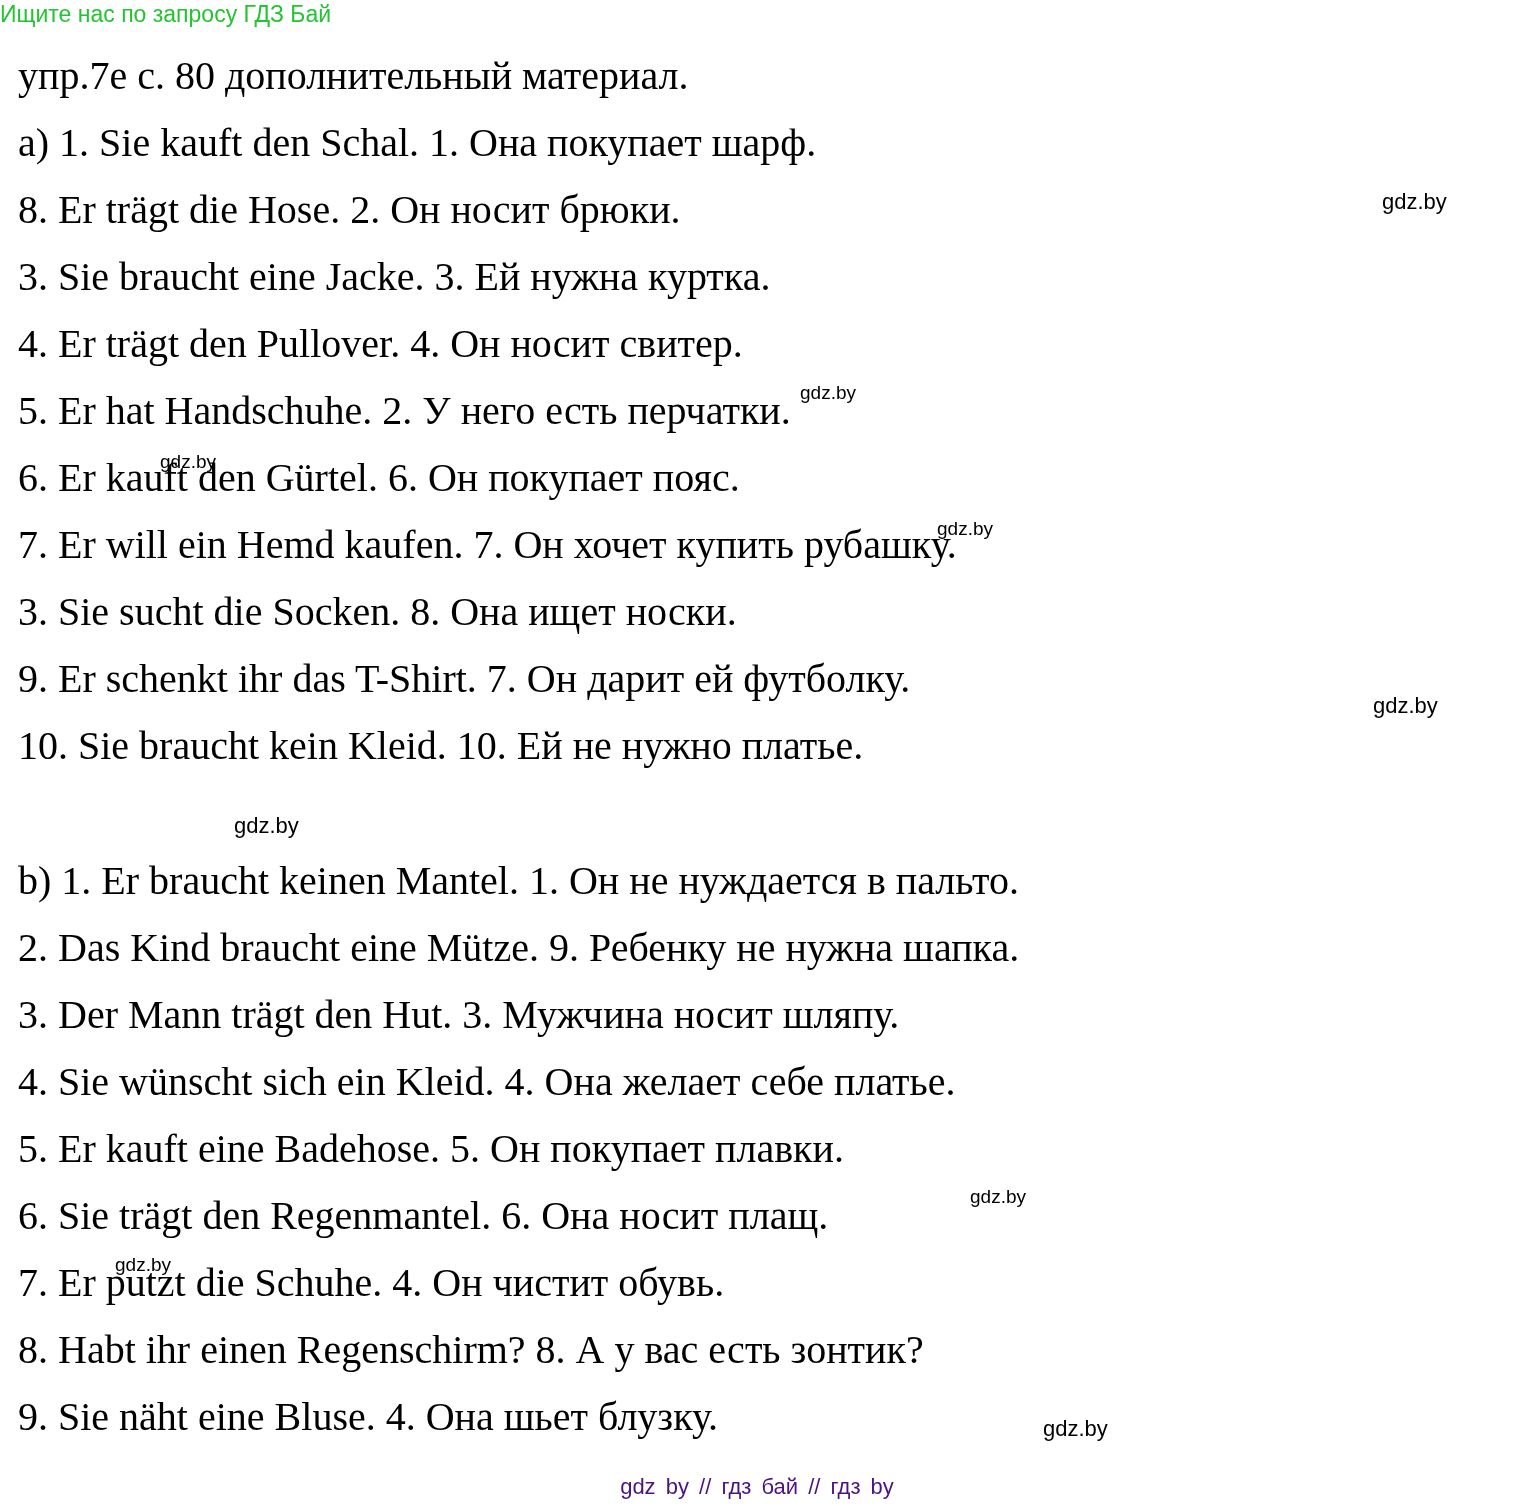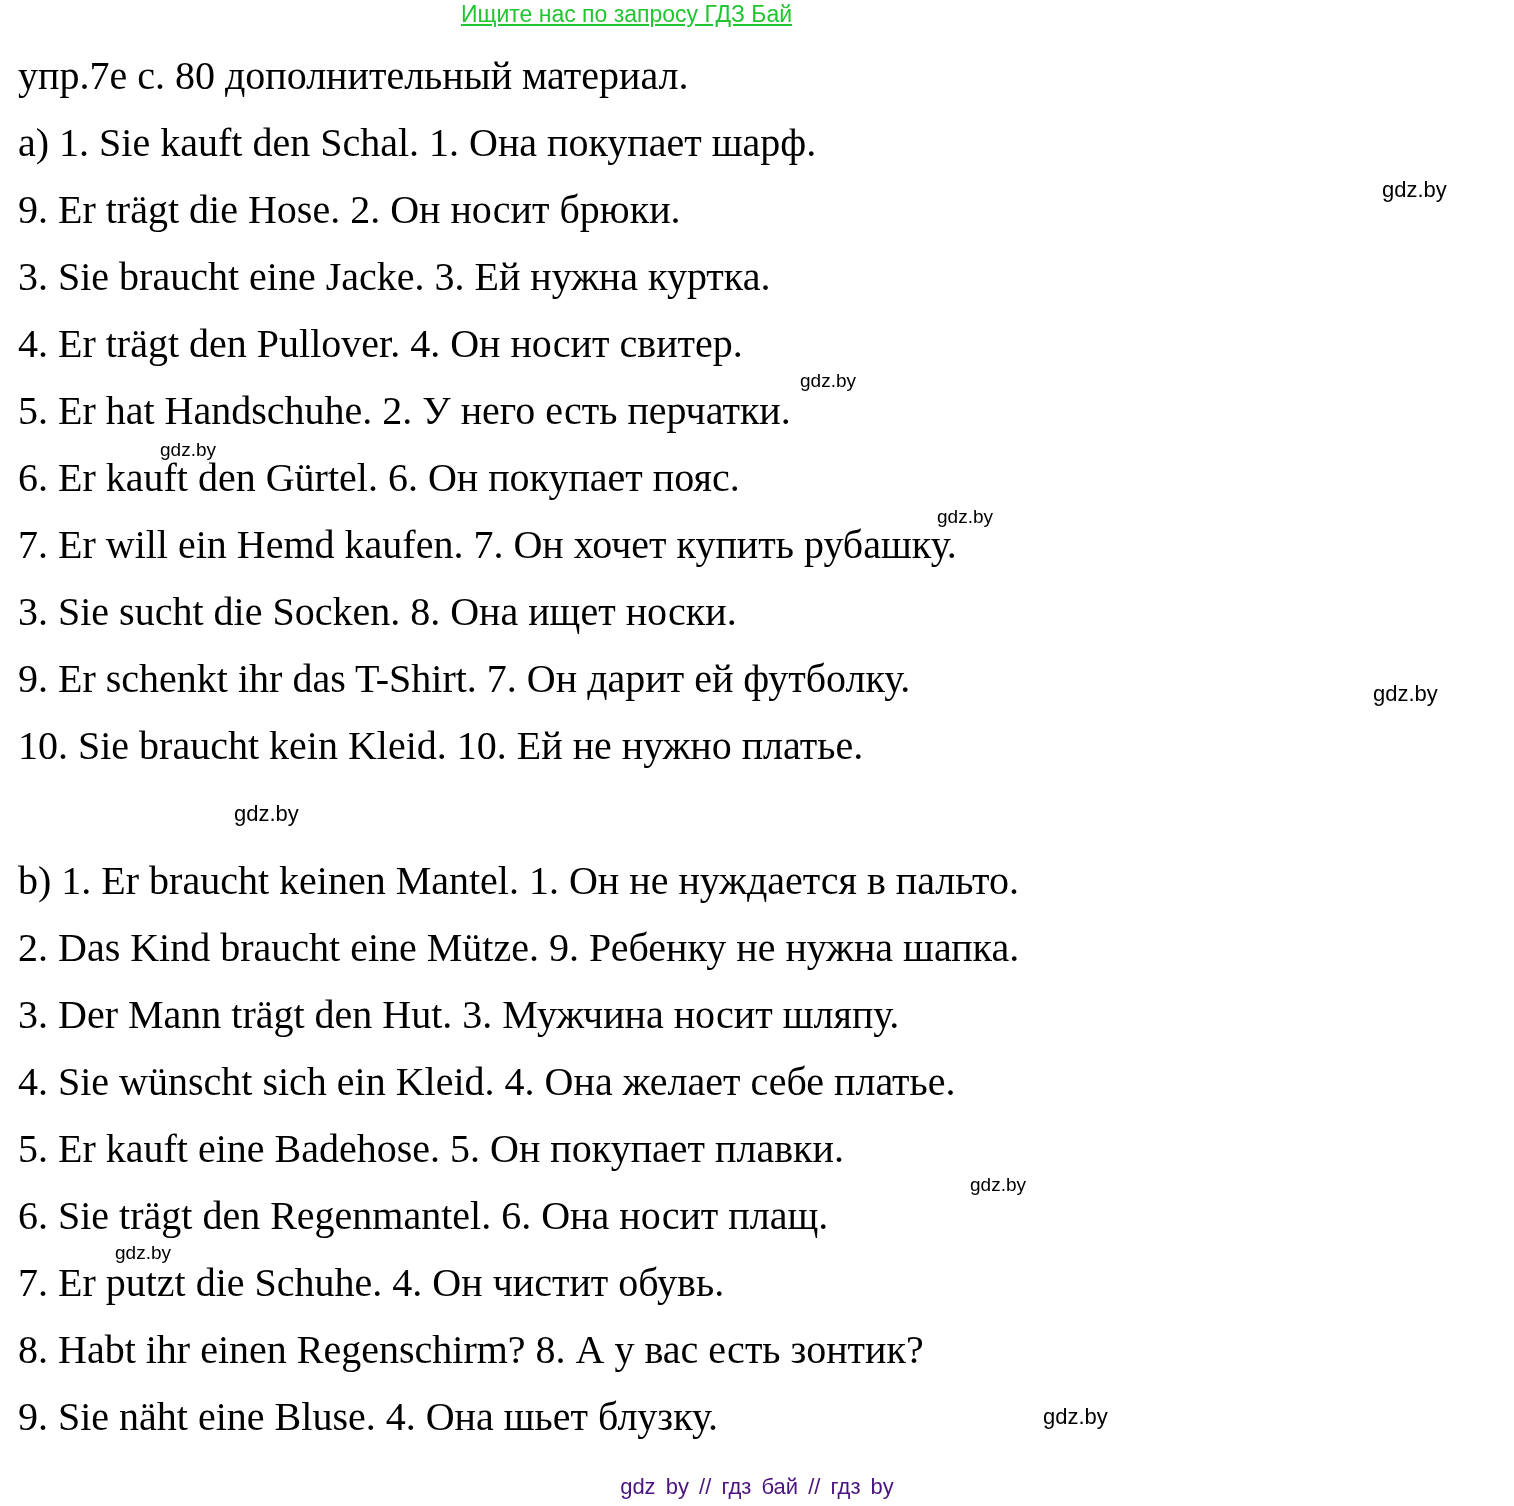"Ищите нас по запросу ГДЗ" .top-banner { text-align: center -> left; text-decoration: underline -> none }
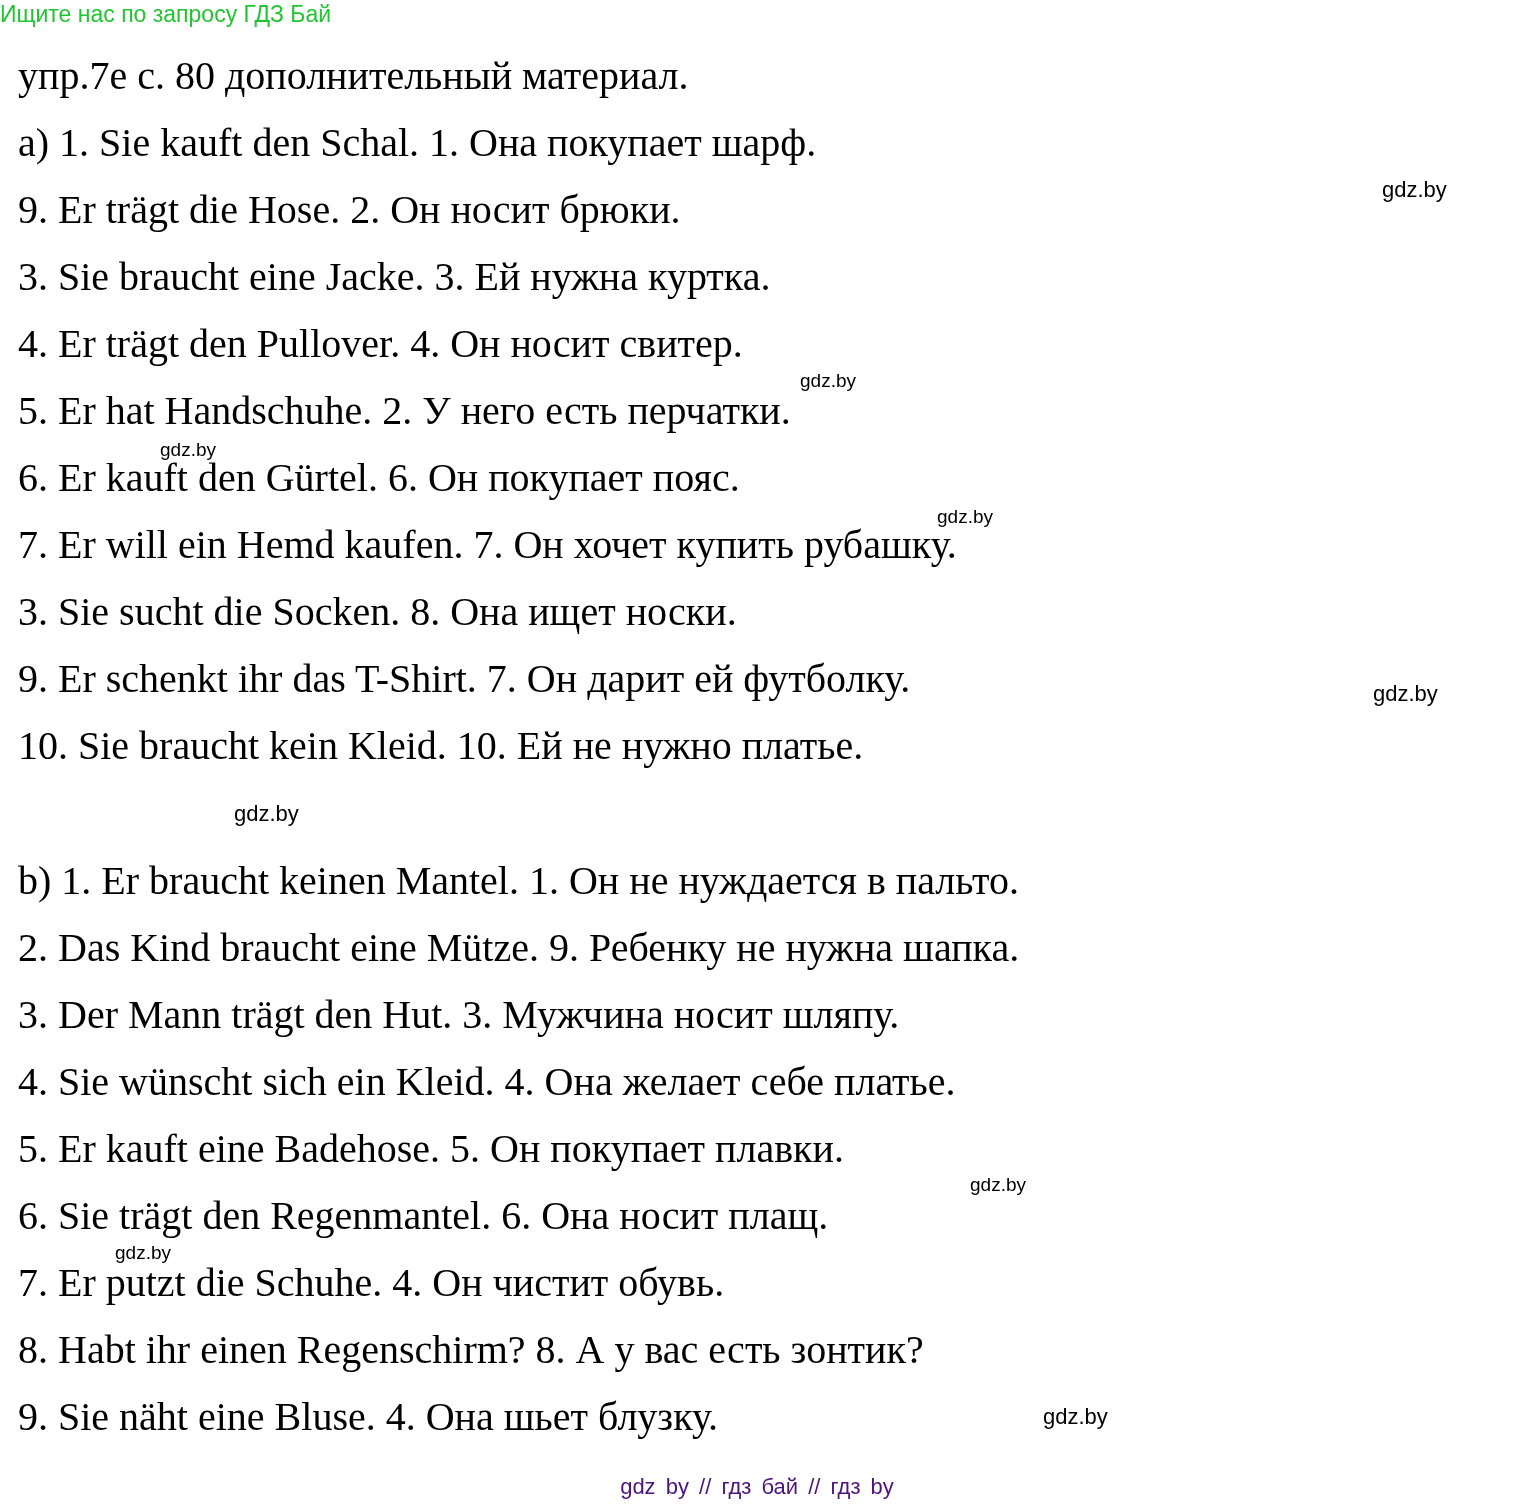"9. Er trägt die Hose." div.line { text: 9 -> 8 }
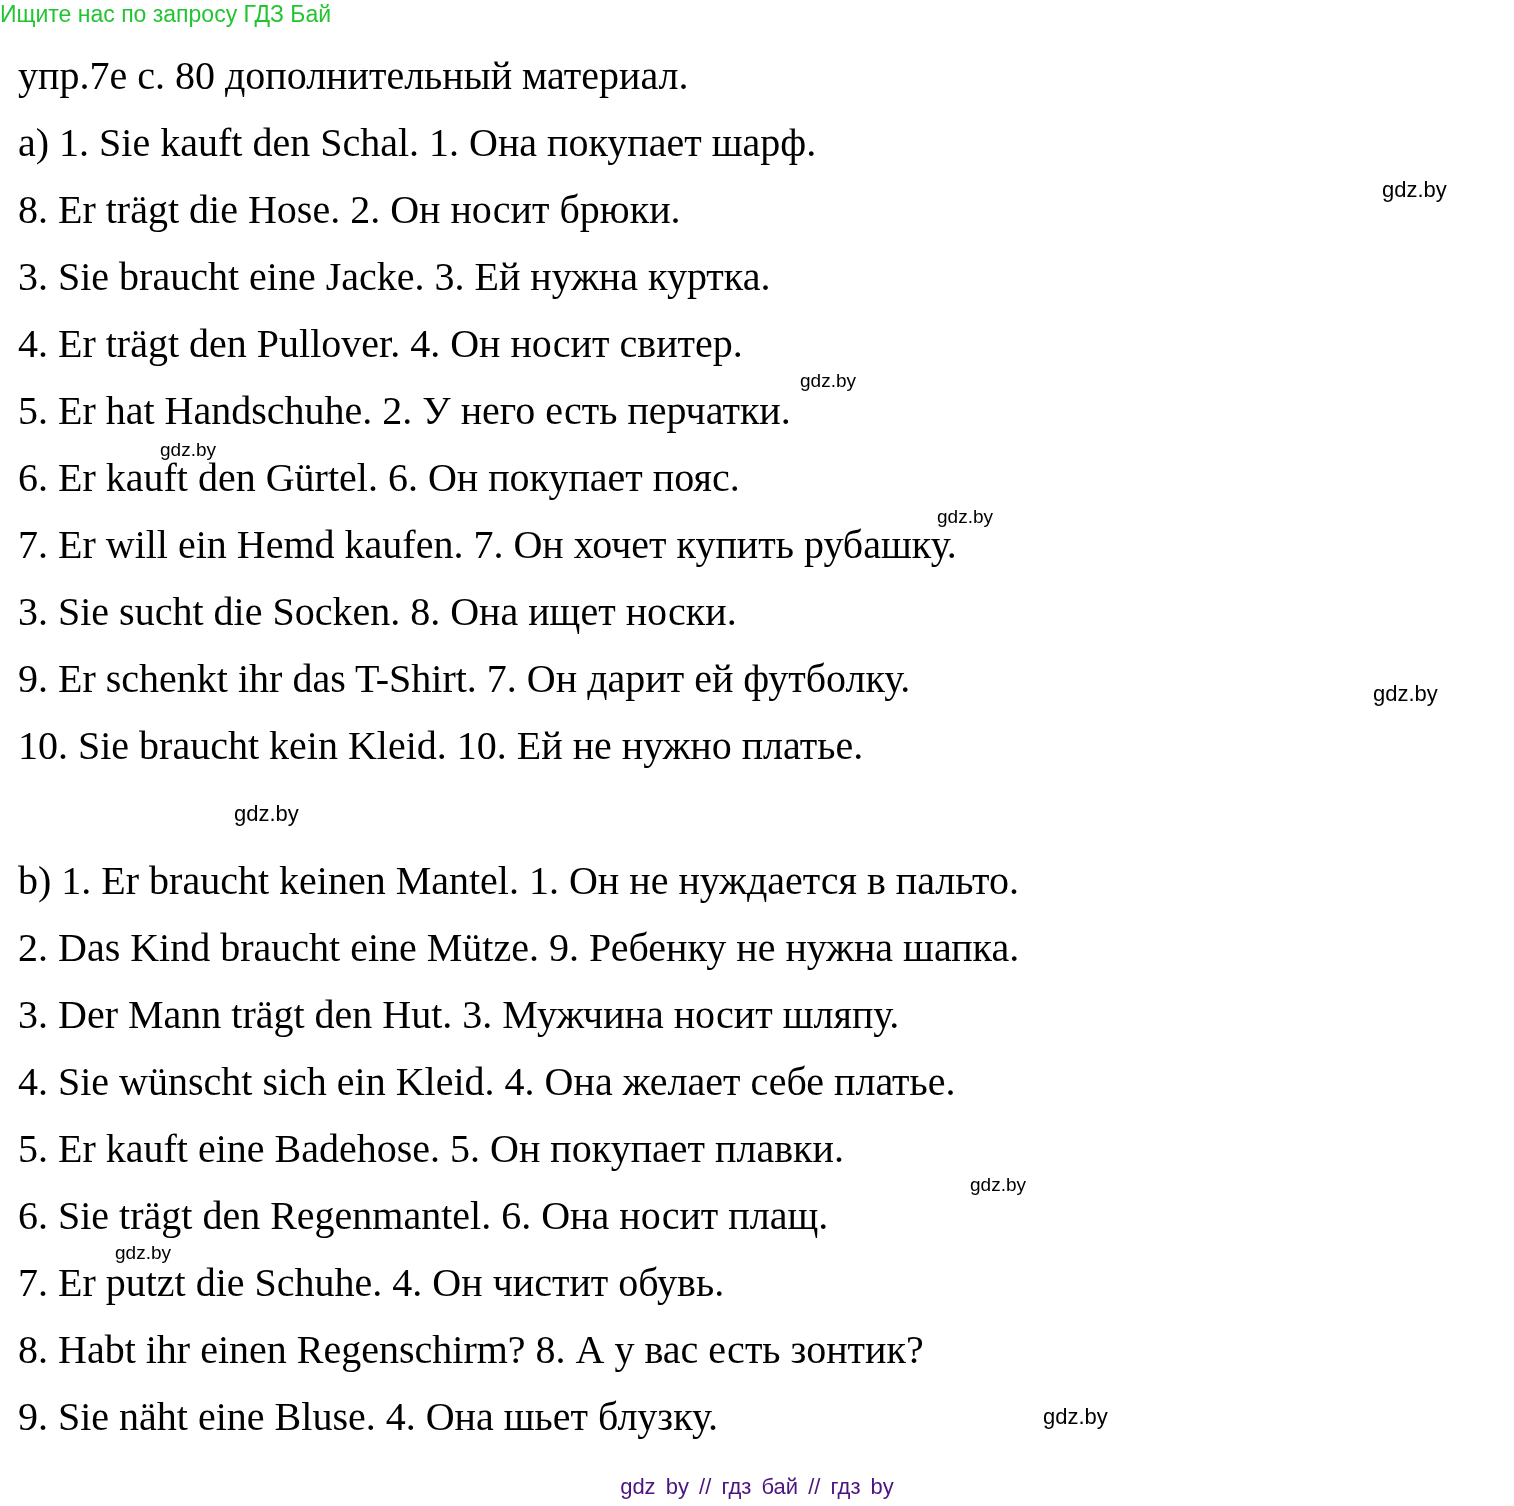"gdz.by" .wm { margin-top: none -> 12px }
